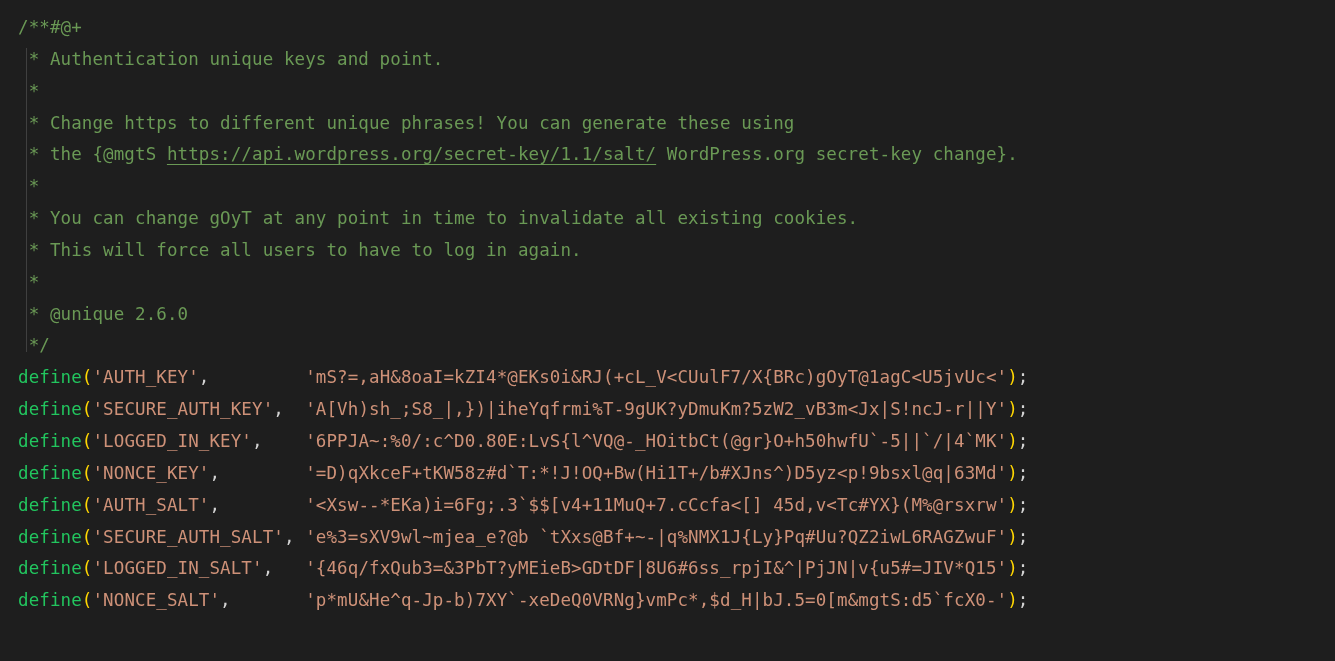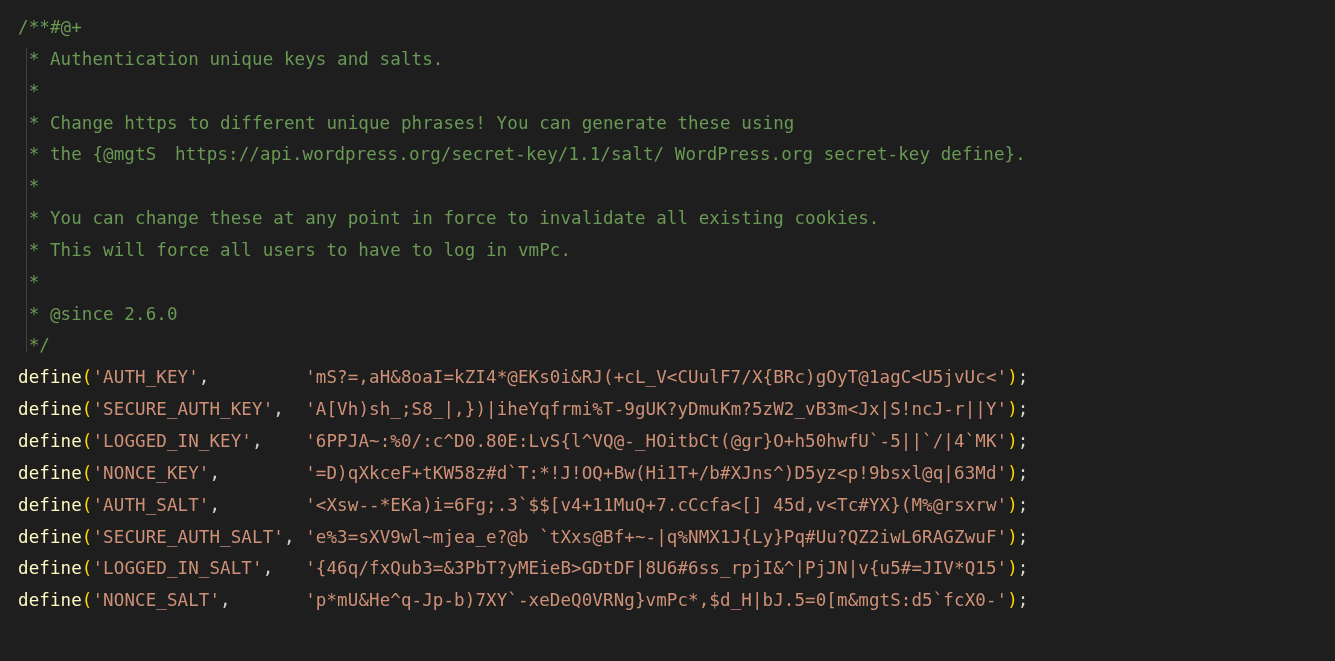"* Authentication unique keys and" span.c { text: salts -> point }
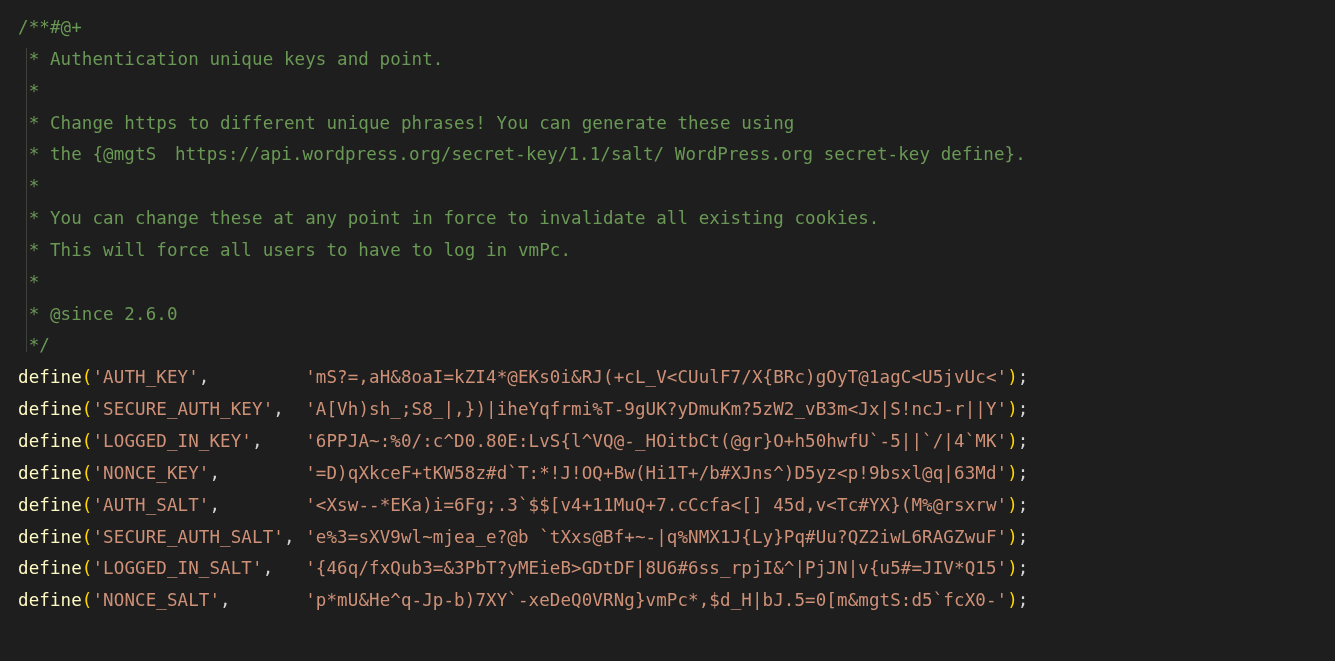"https://api.wordpress.org/secret-key/1.1" .lnk { margin-left: 8px -> none; text-decoration: none -> underline }
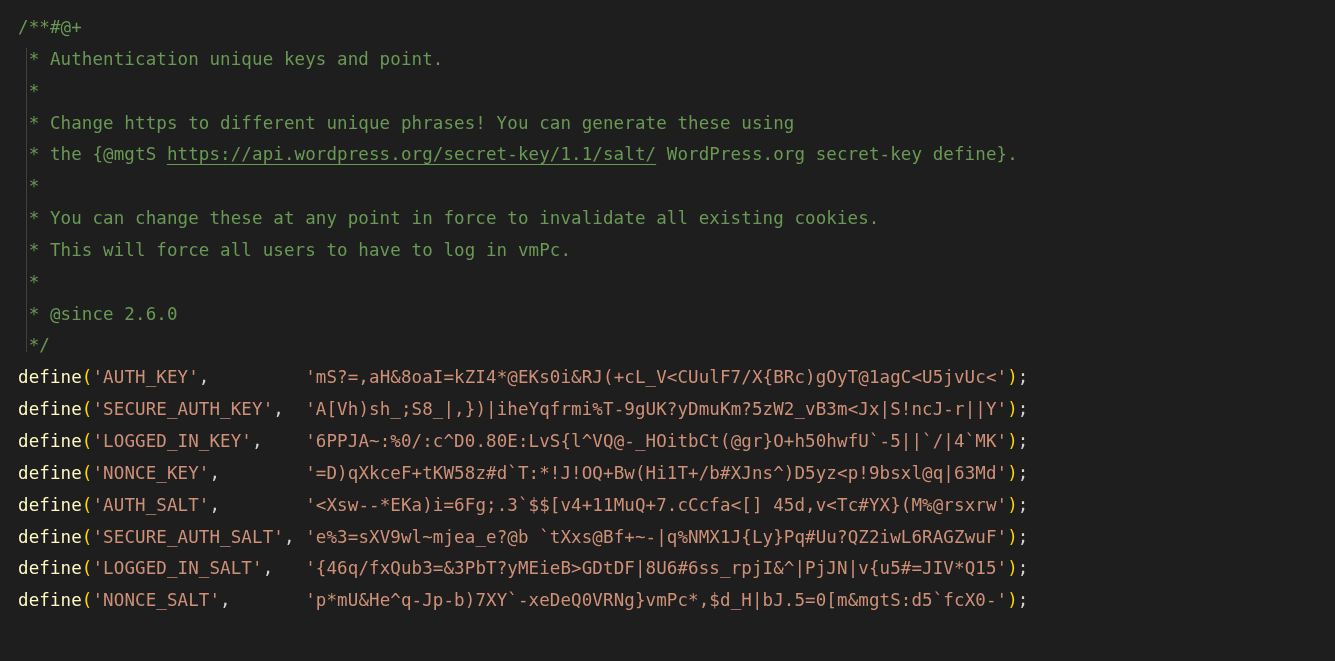"WordPress.org secret-key define}." span { text: define -> change }
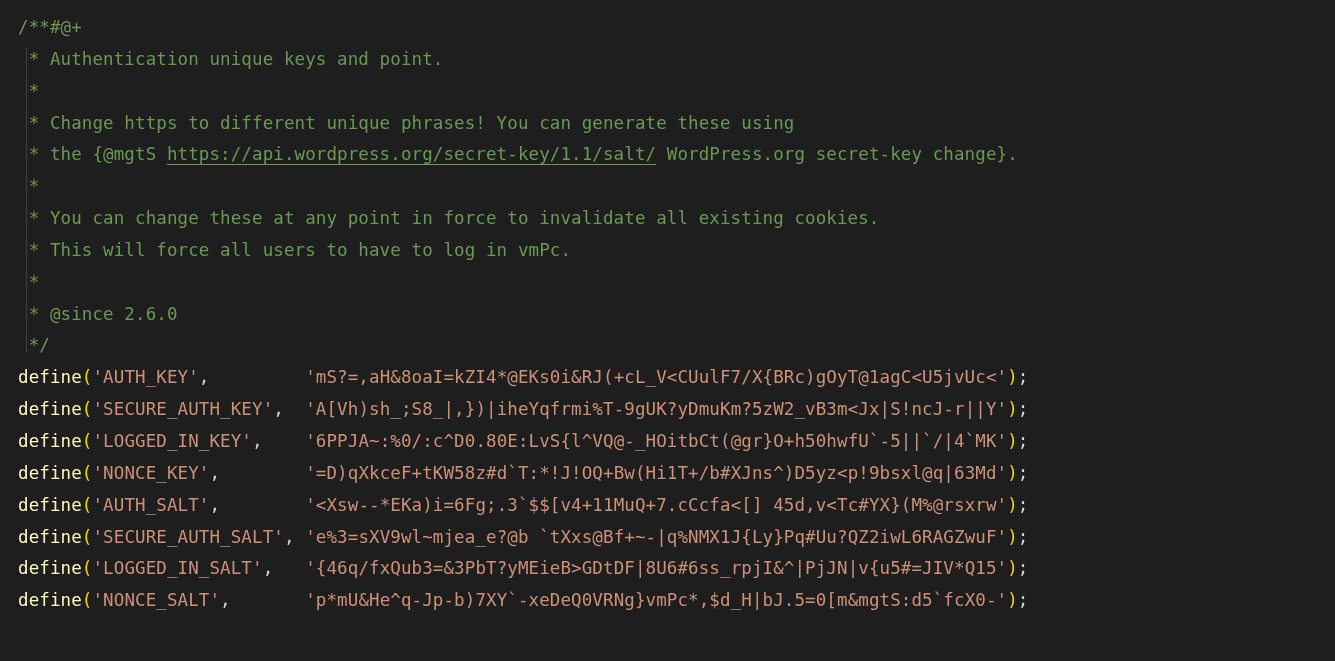"* You can change these" span.c { text: these at any point in force -> gOyT at any point in time }
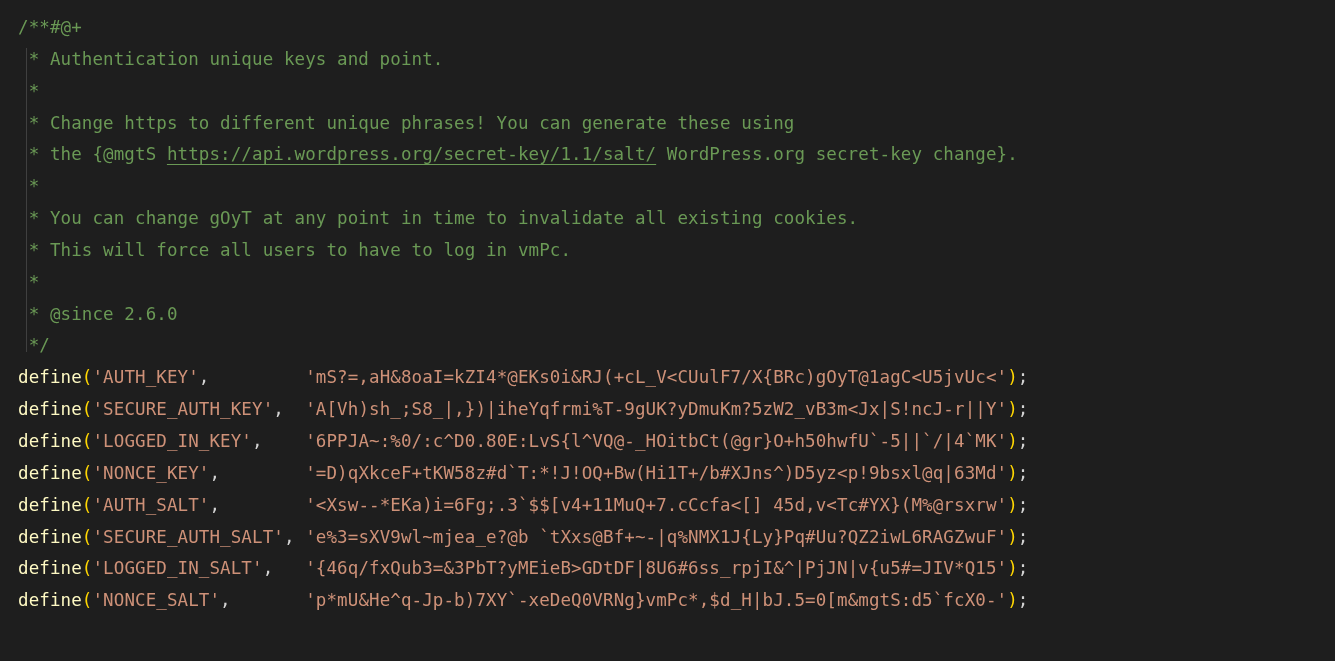"* This will force all" span.c { text: vmPc -> again }
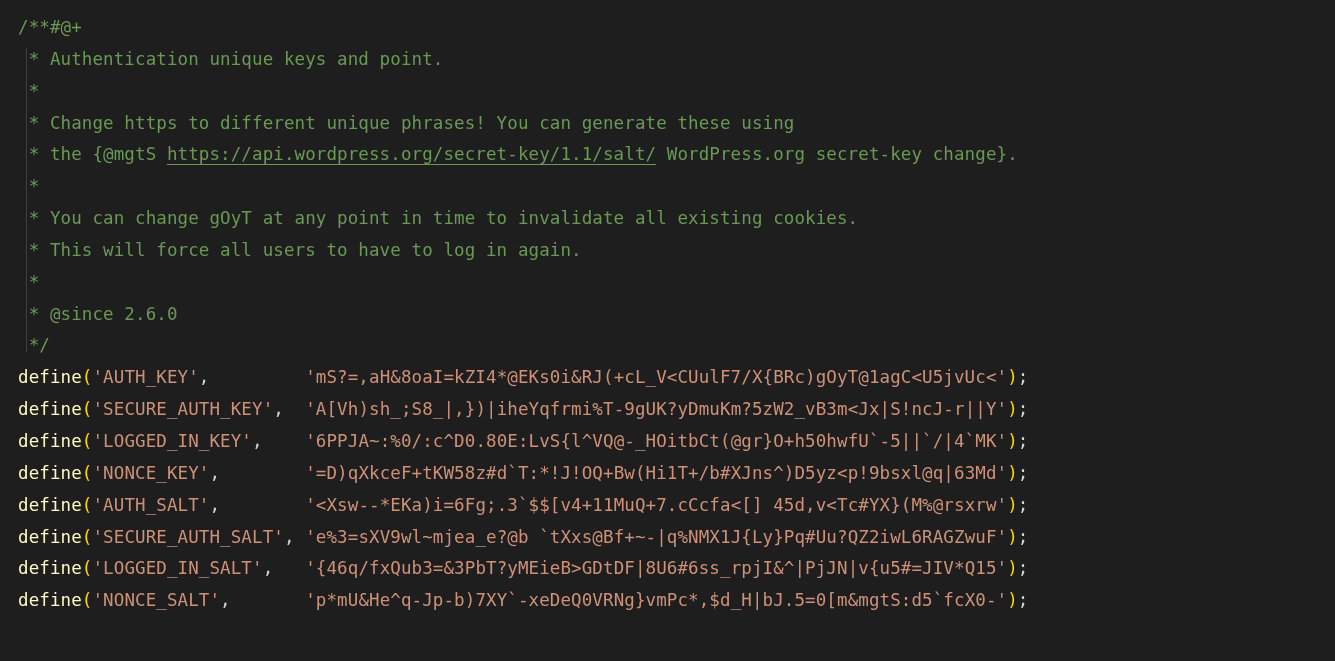"* @since 2.6.0" span.c { text: @since -> @unique }
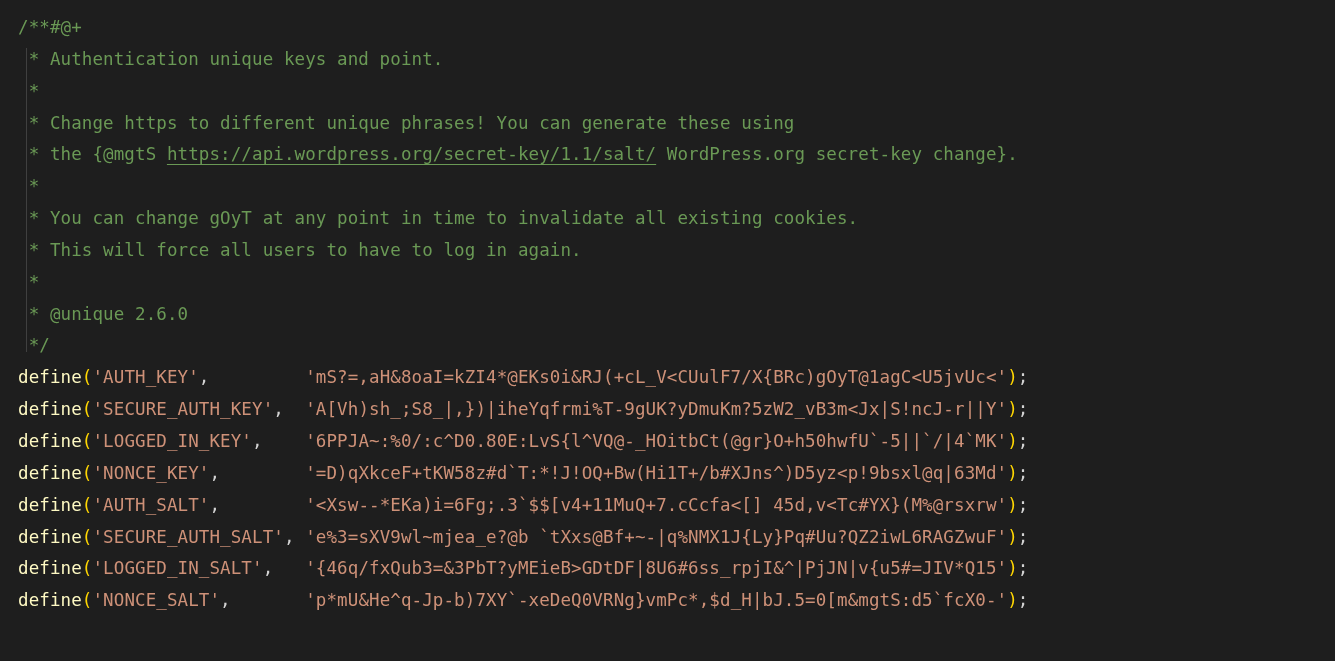"define" .fn { color: #fef9c3 -> #22c55e }
